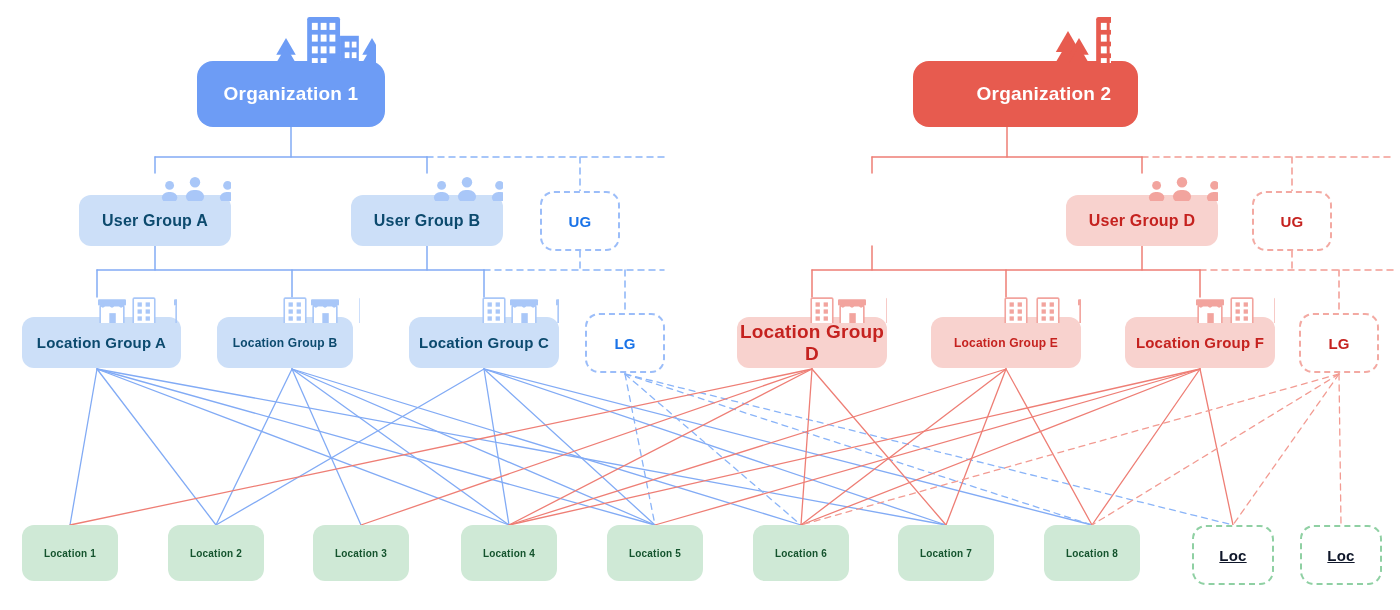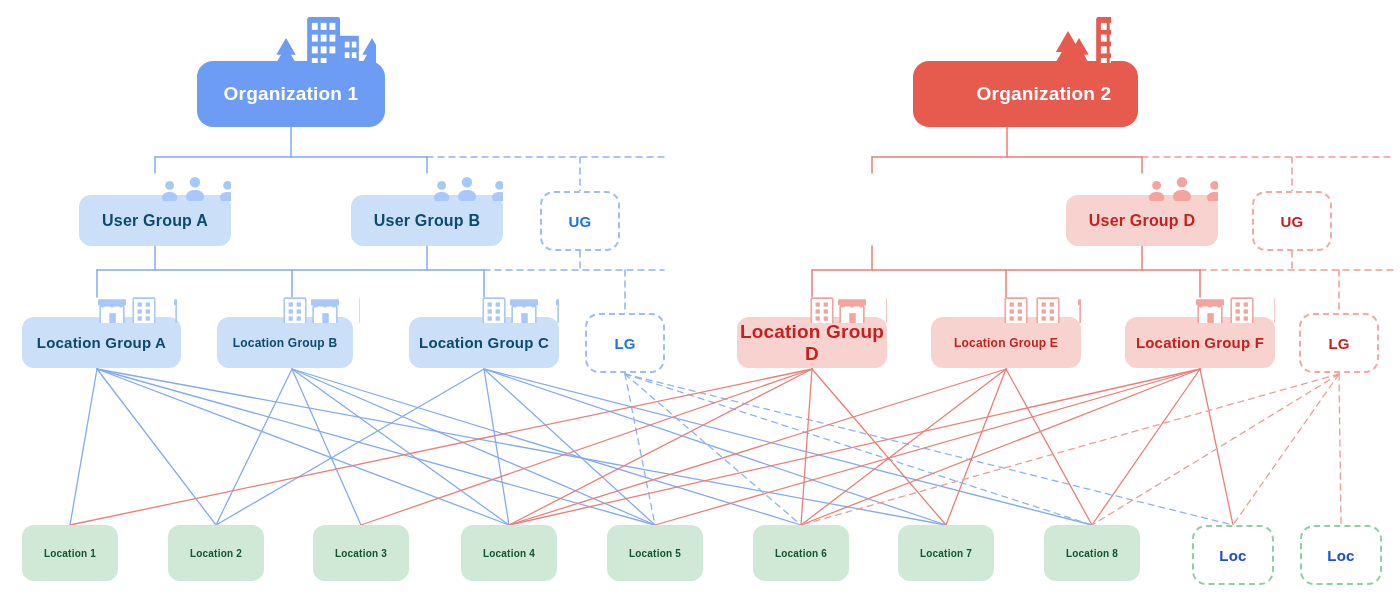"Loc" .dash-green { color: #1d4ed8 -> #0f172a; text-decoration: none -> underline }
